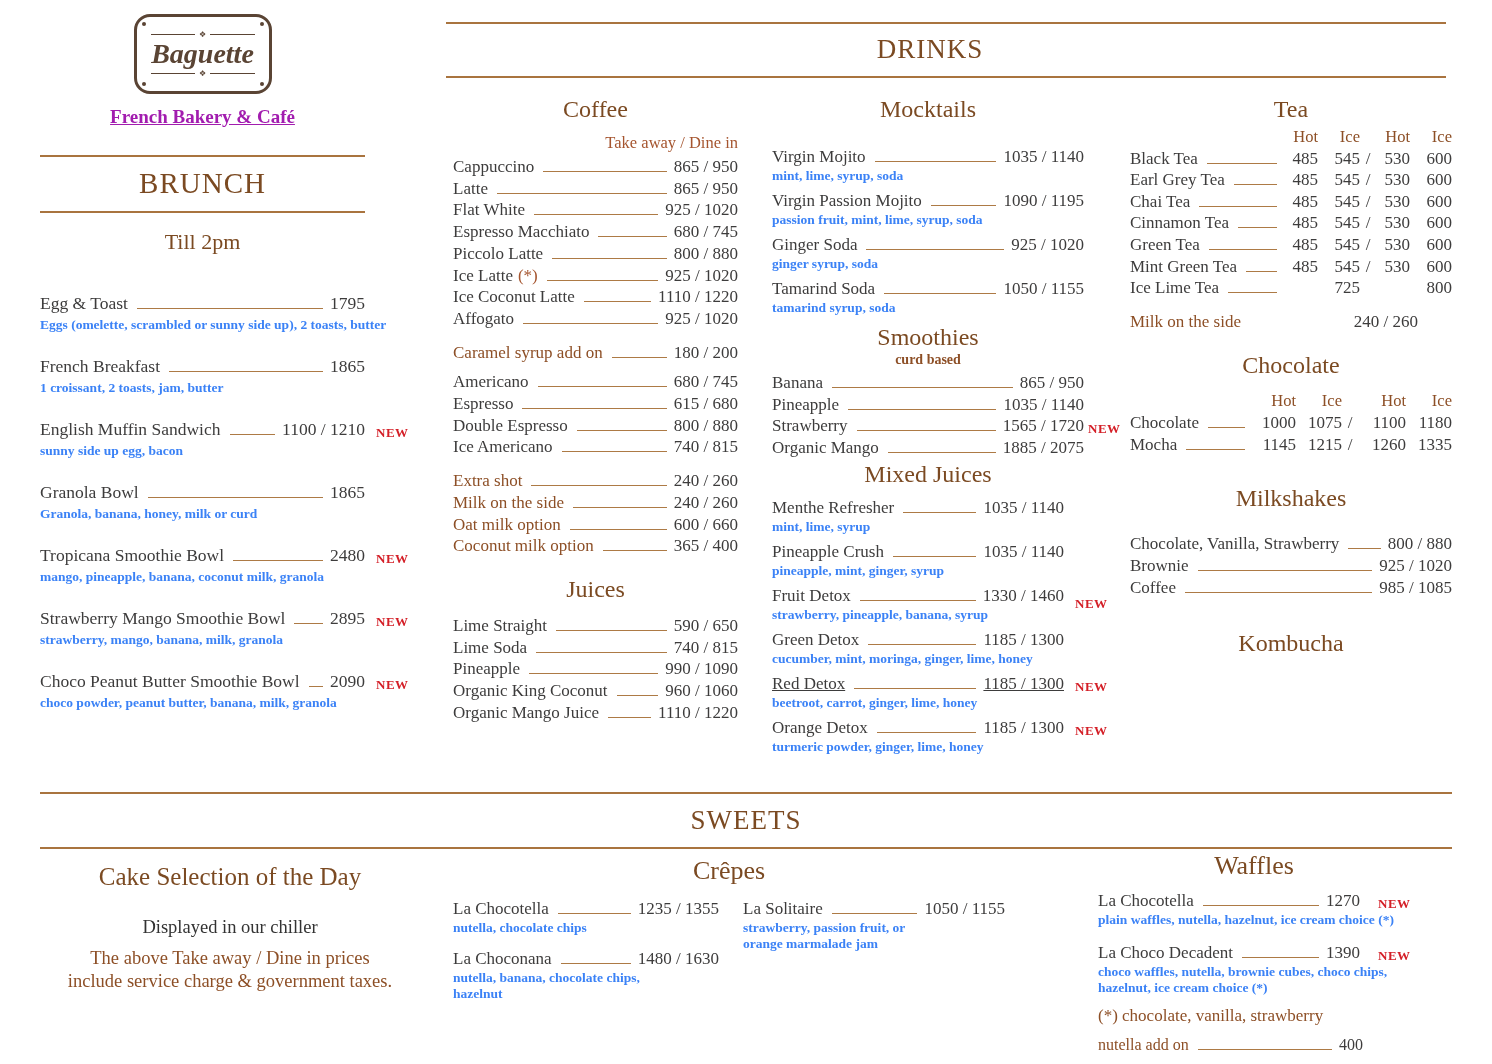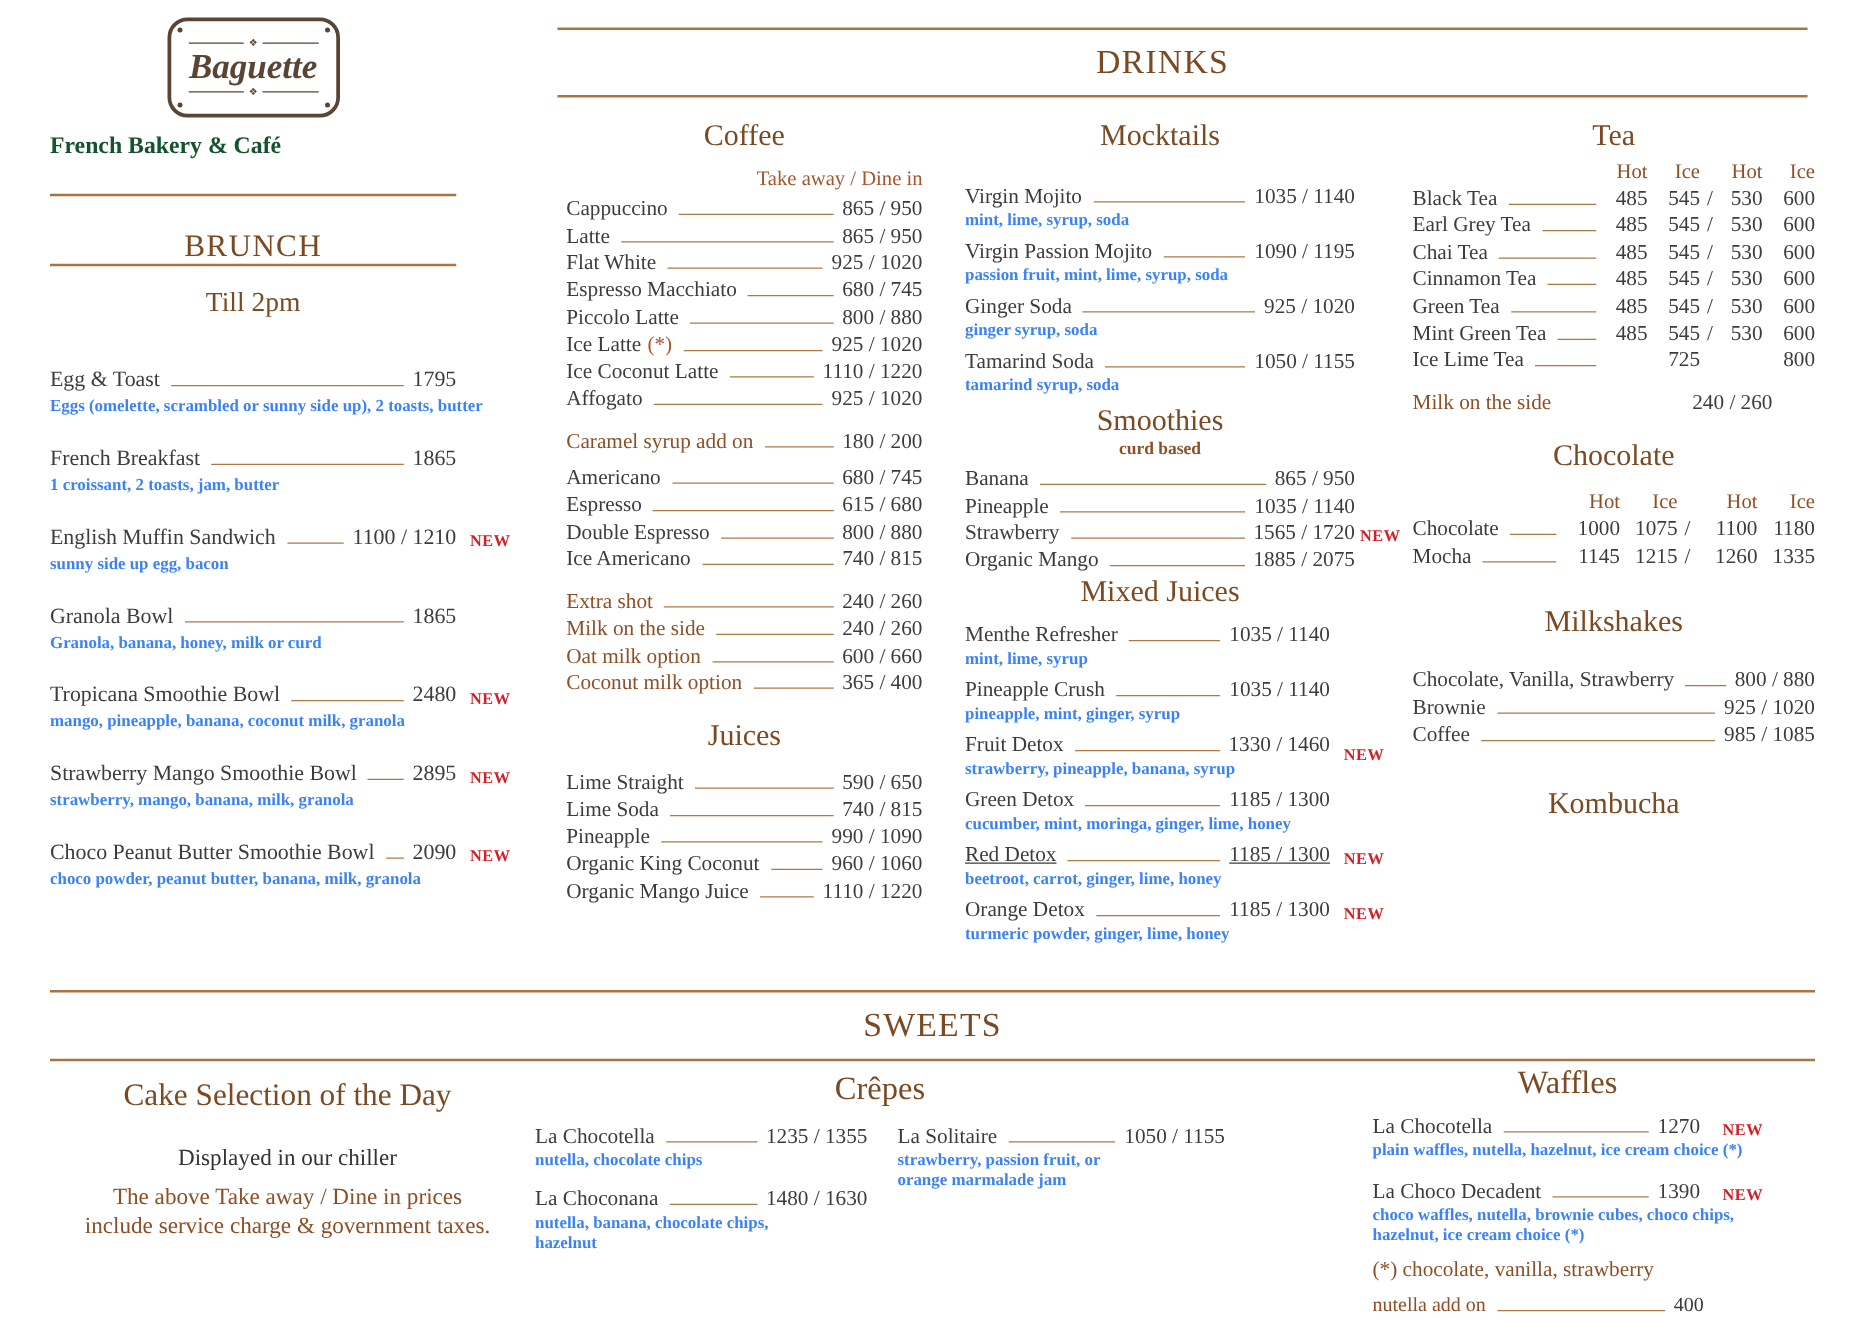"French Bakery & Café" .tagline { color: #14532d -> #a21caf; text-align: none -> center; text-decoration: none -> underline }
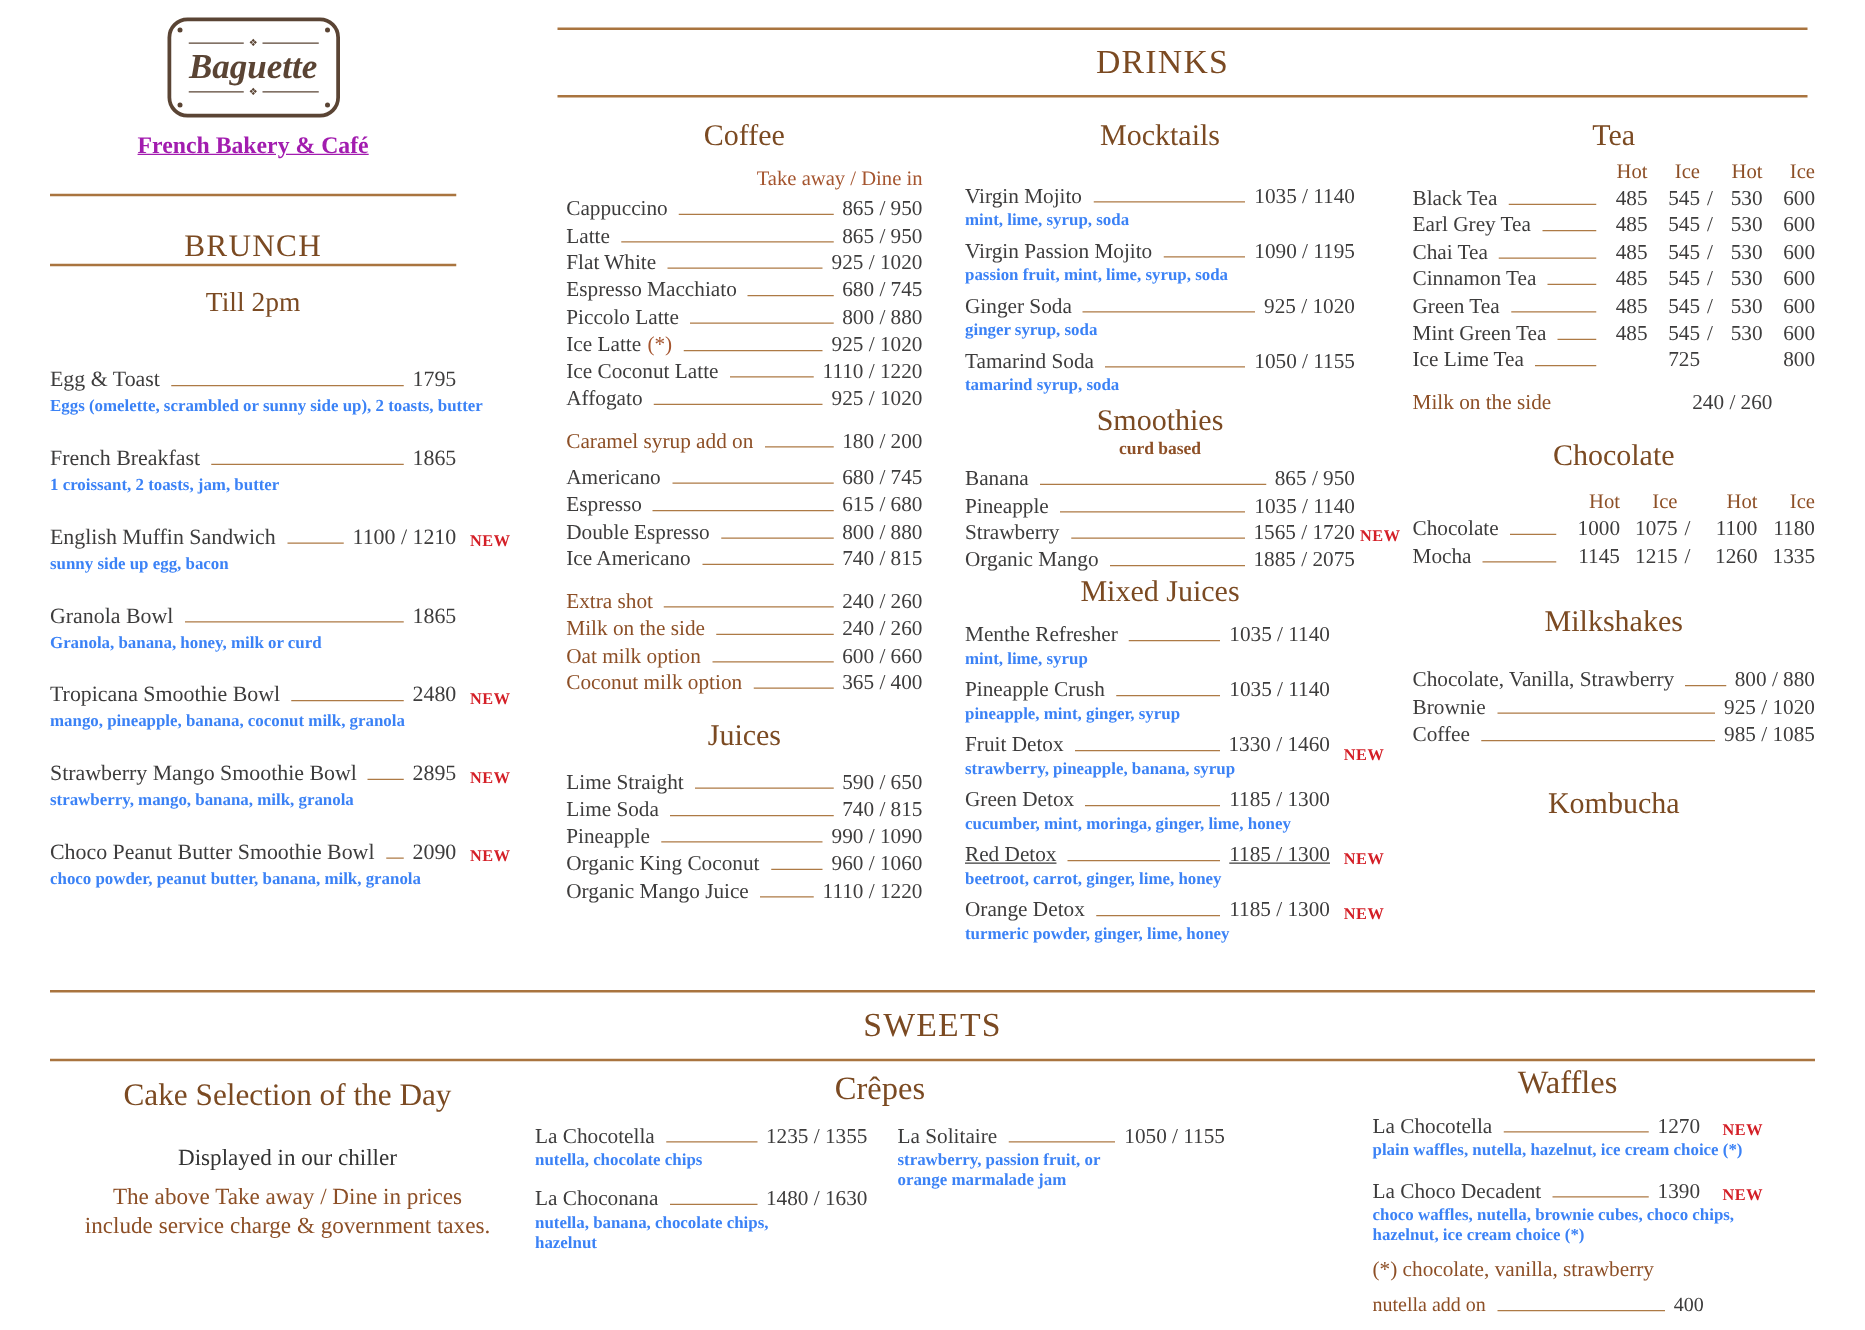"BRUNCH" div.abs { font-size: 25px -> 29px; top: 184px -> 167px }
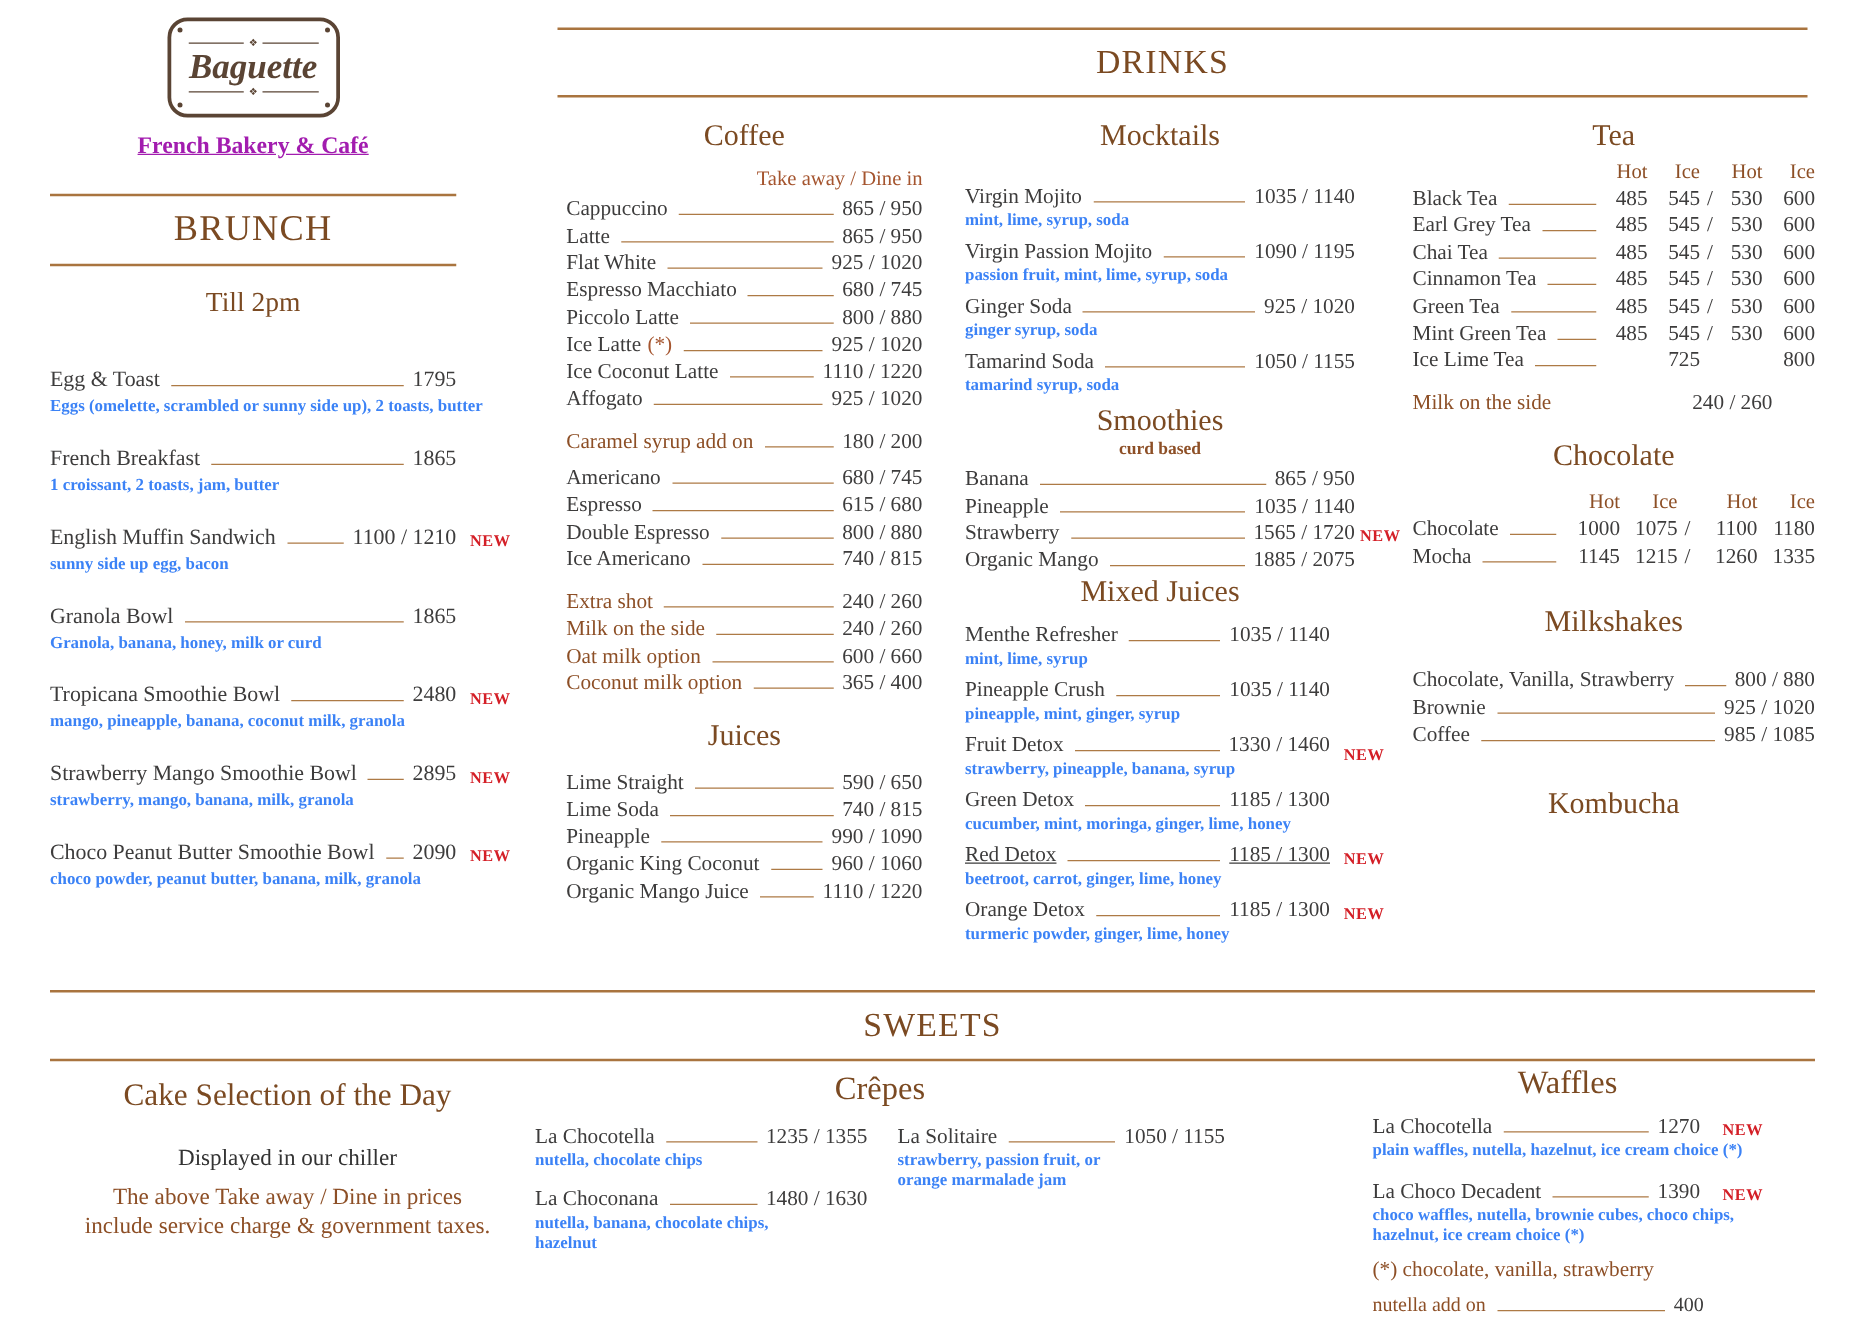"Crêpes" div.abs { left: 428px -> 453px }
